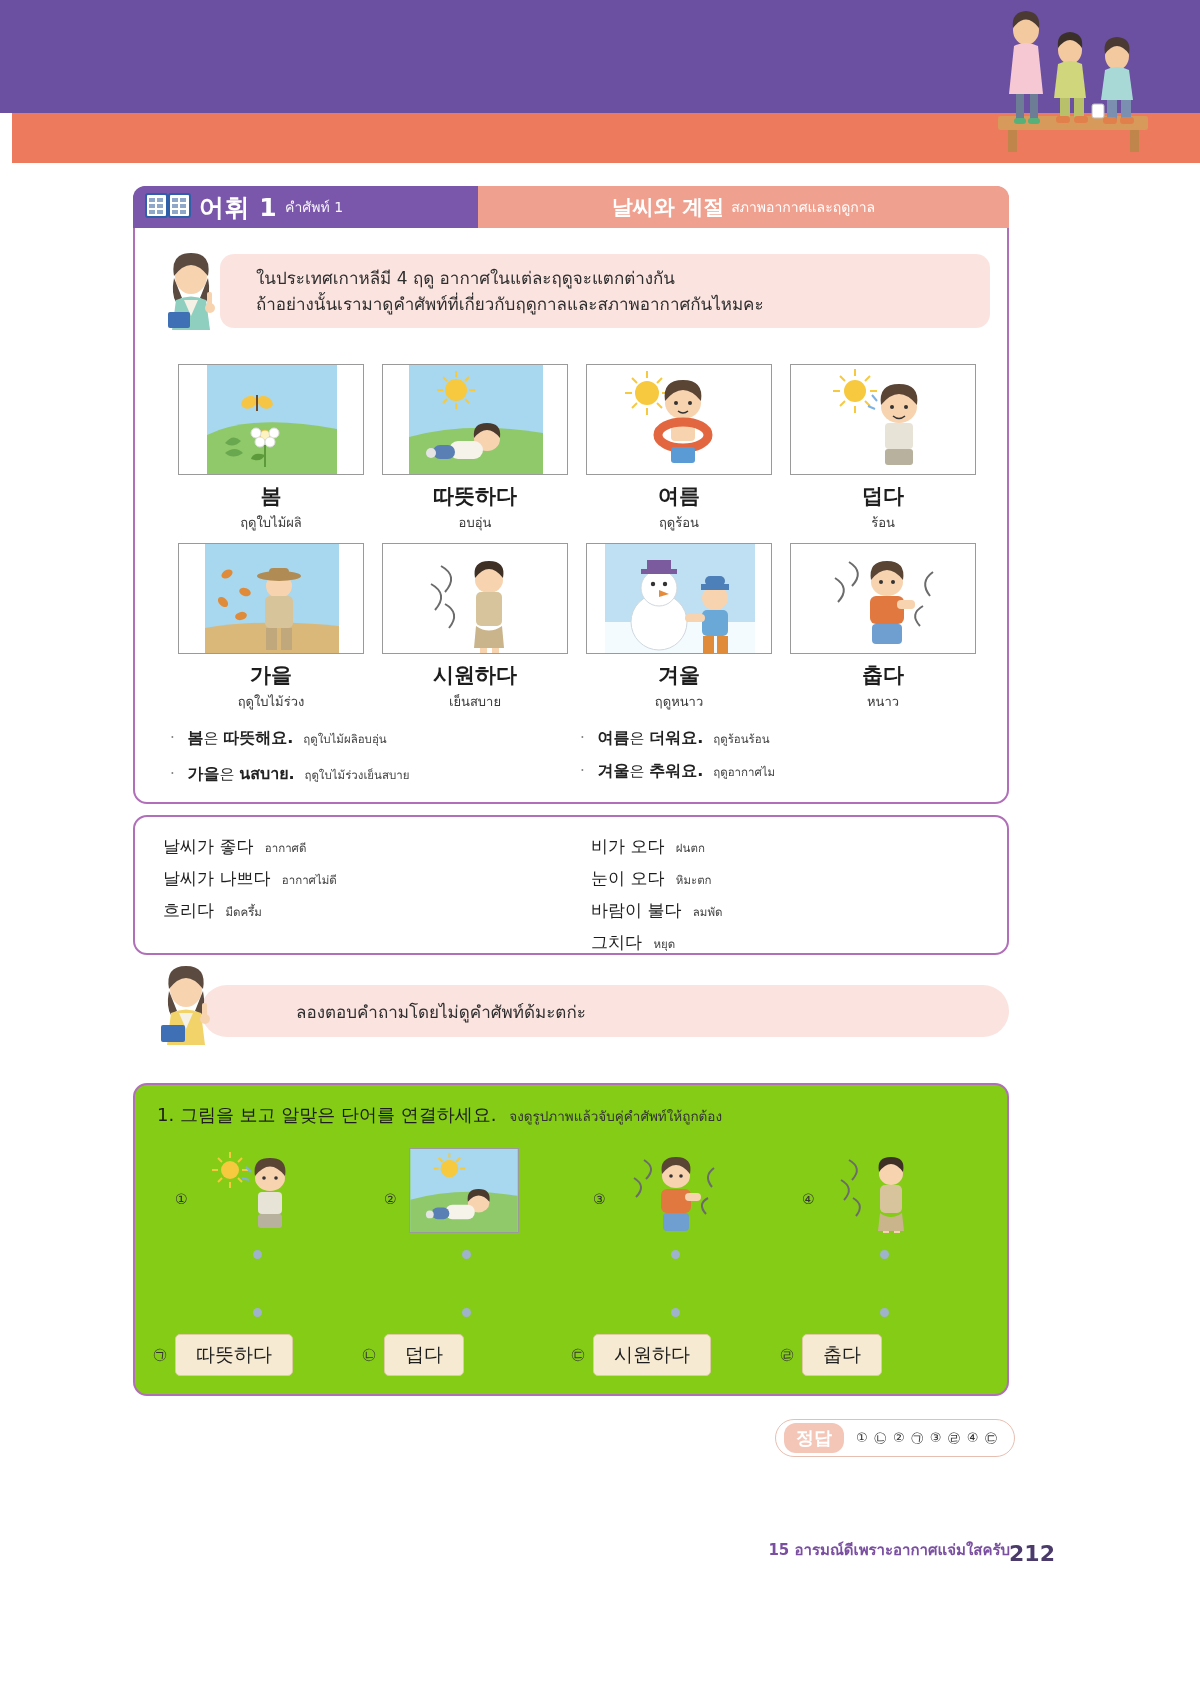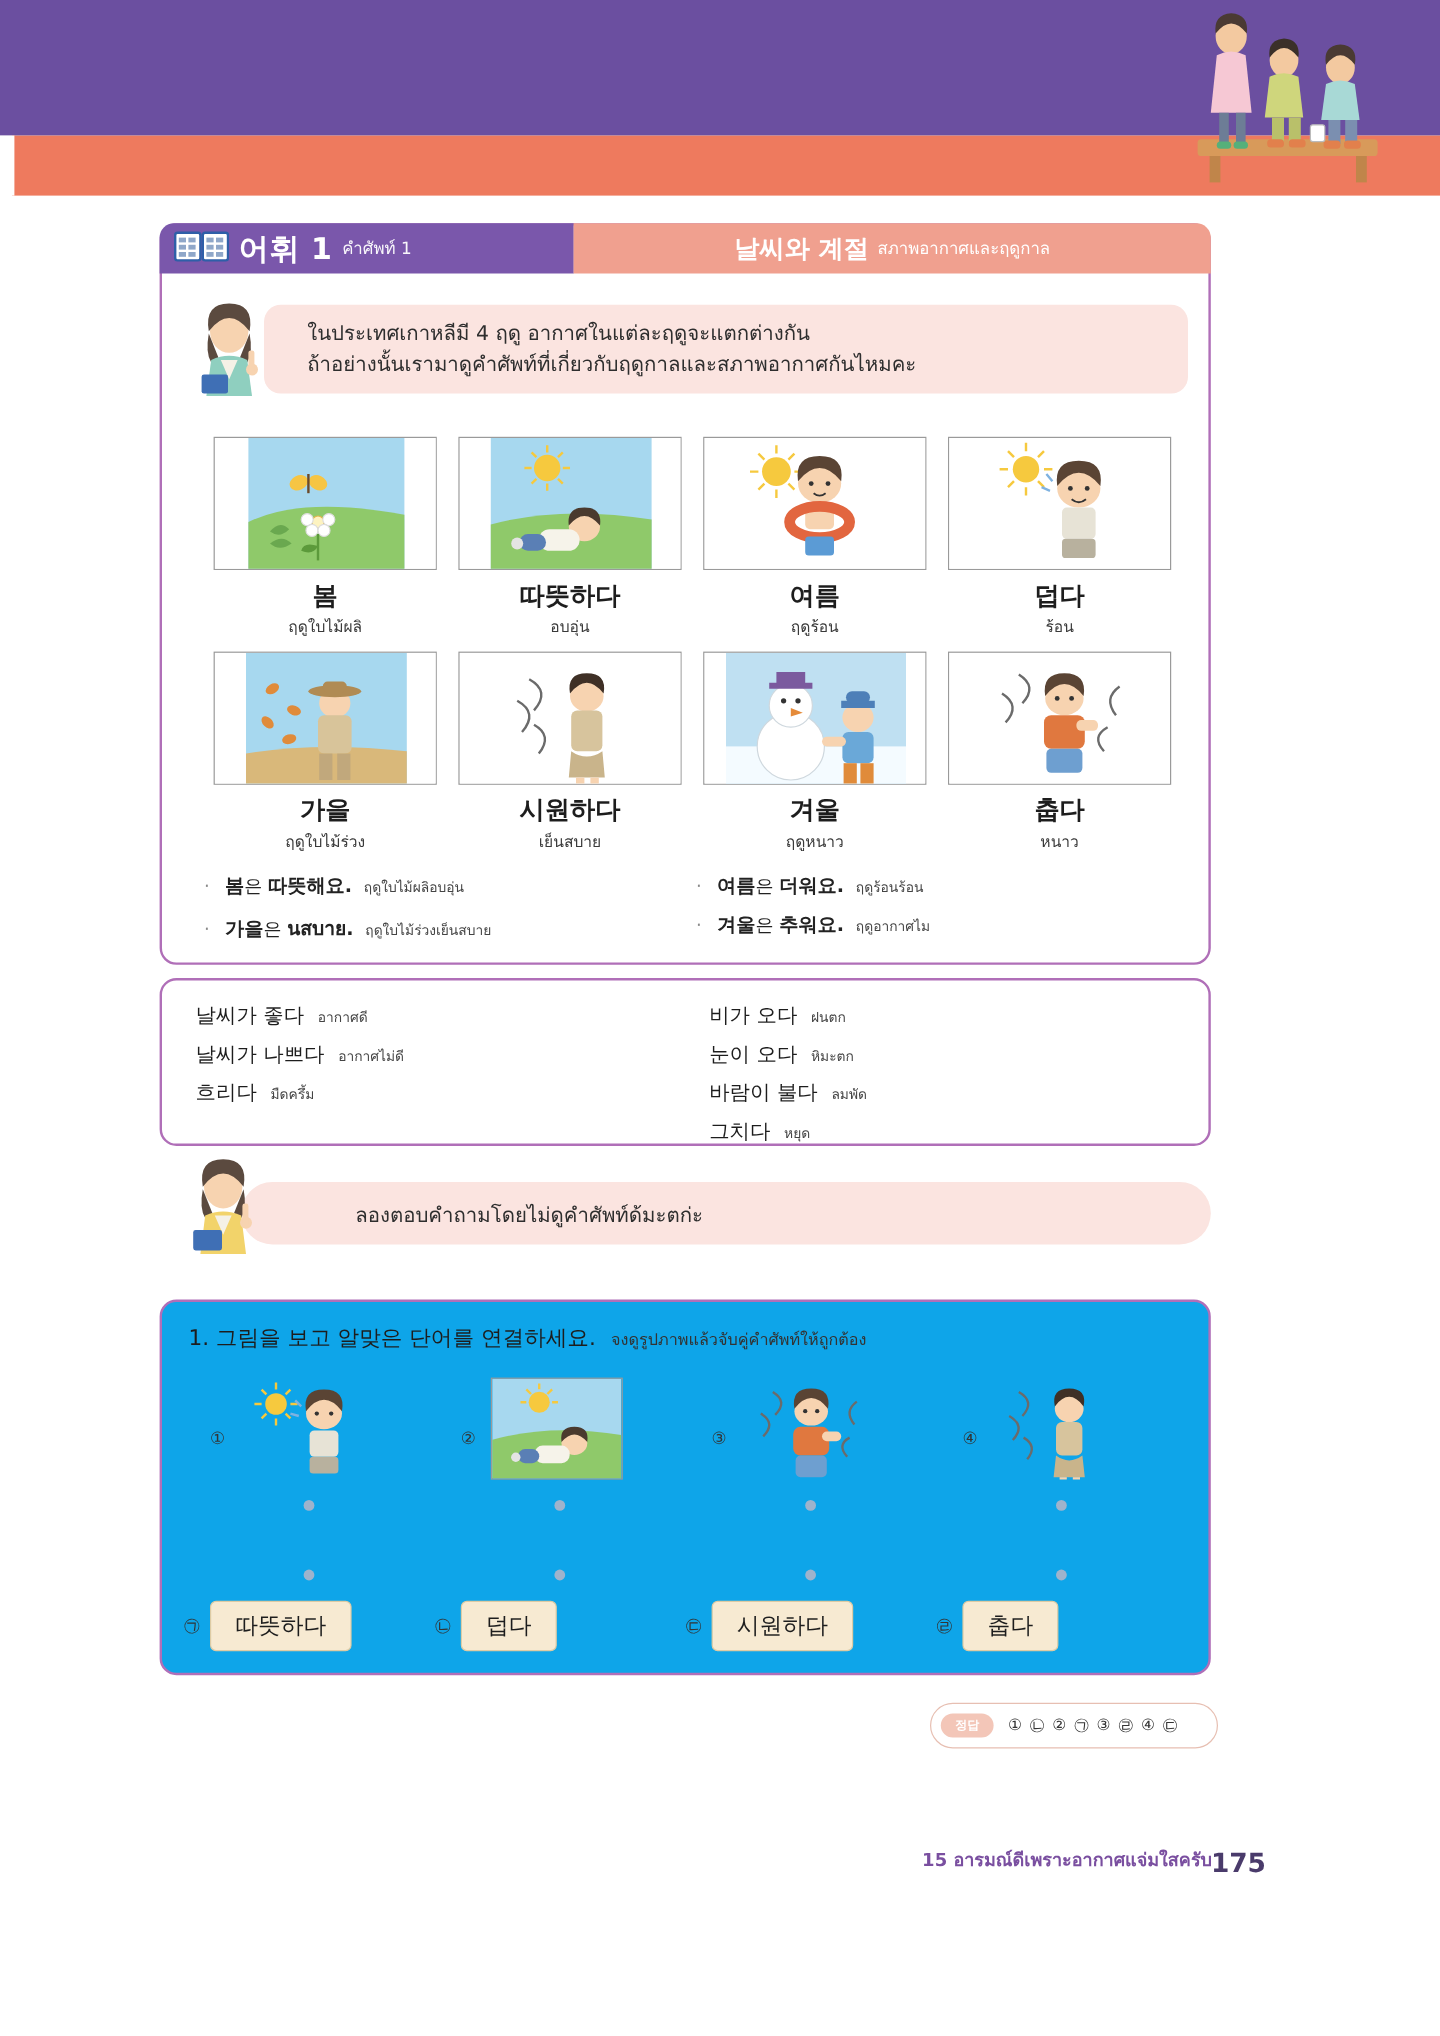"1. 그림을 보고 알맞은 단어를" .ex-card { background: #0ea5e9 -> #84cc16 }
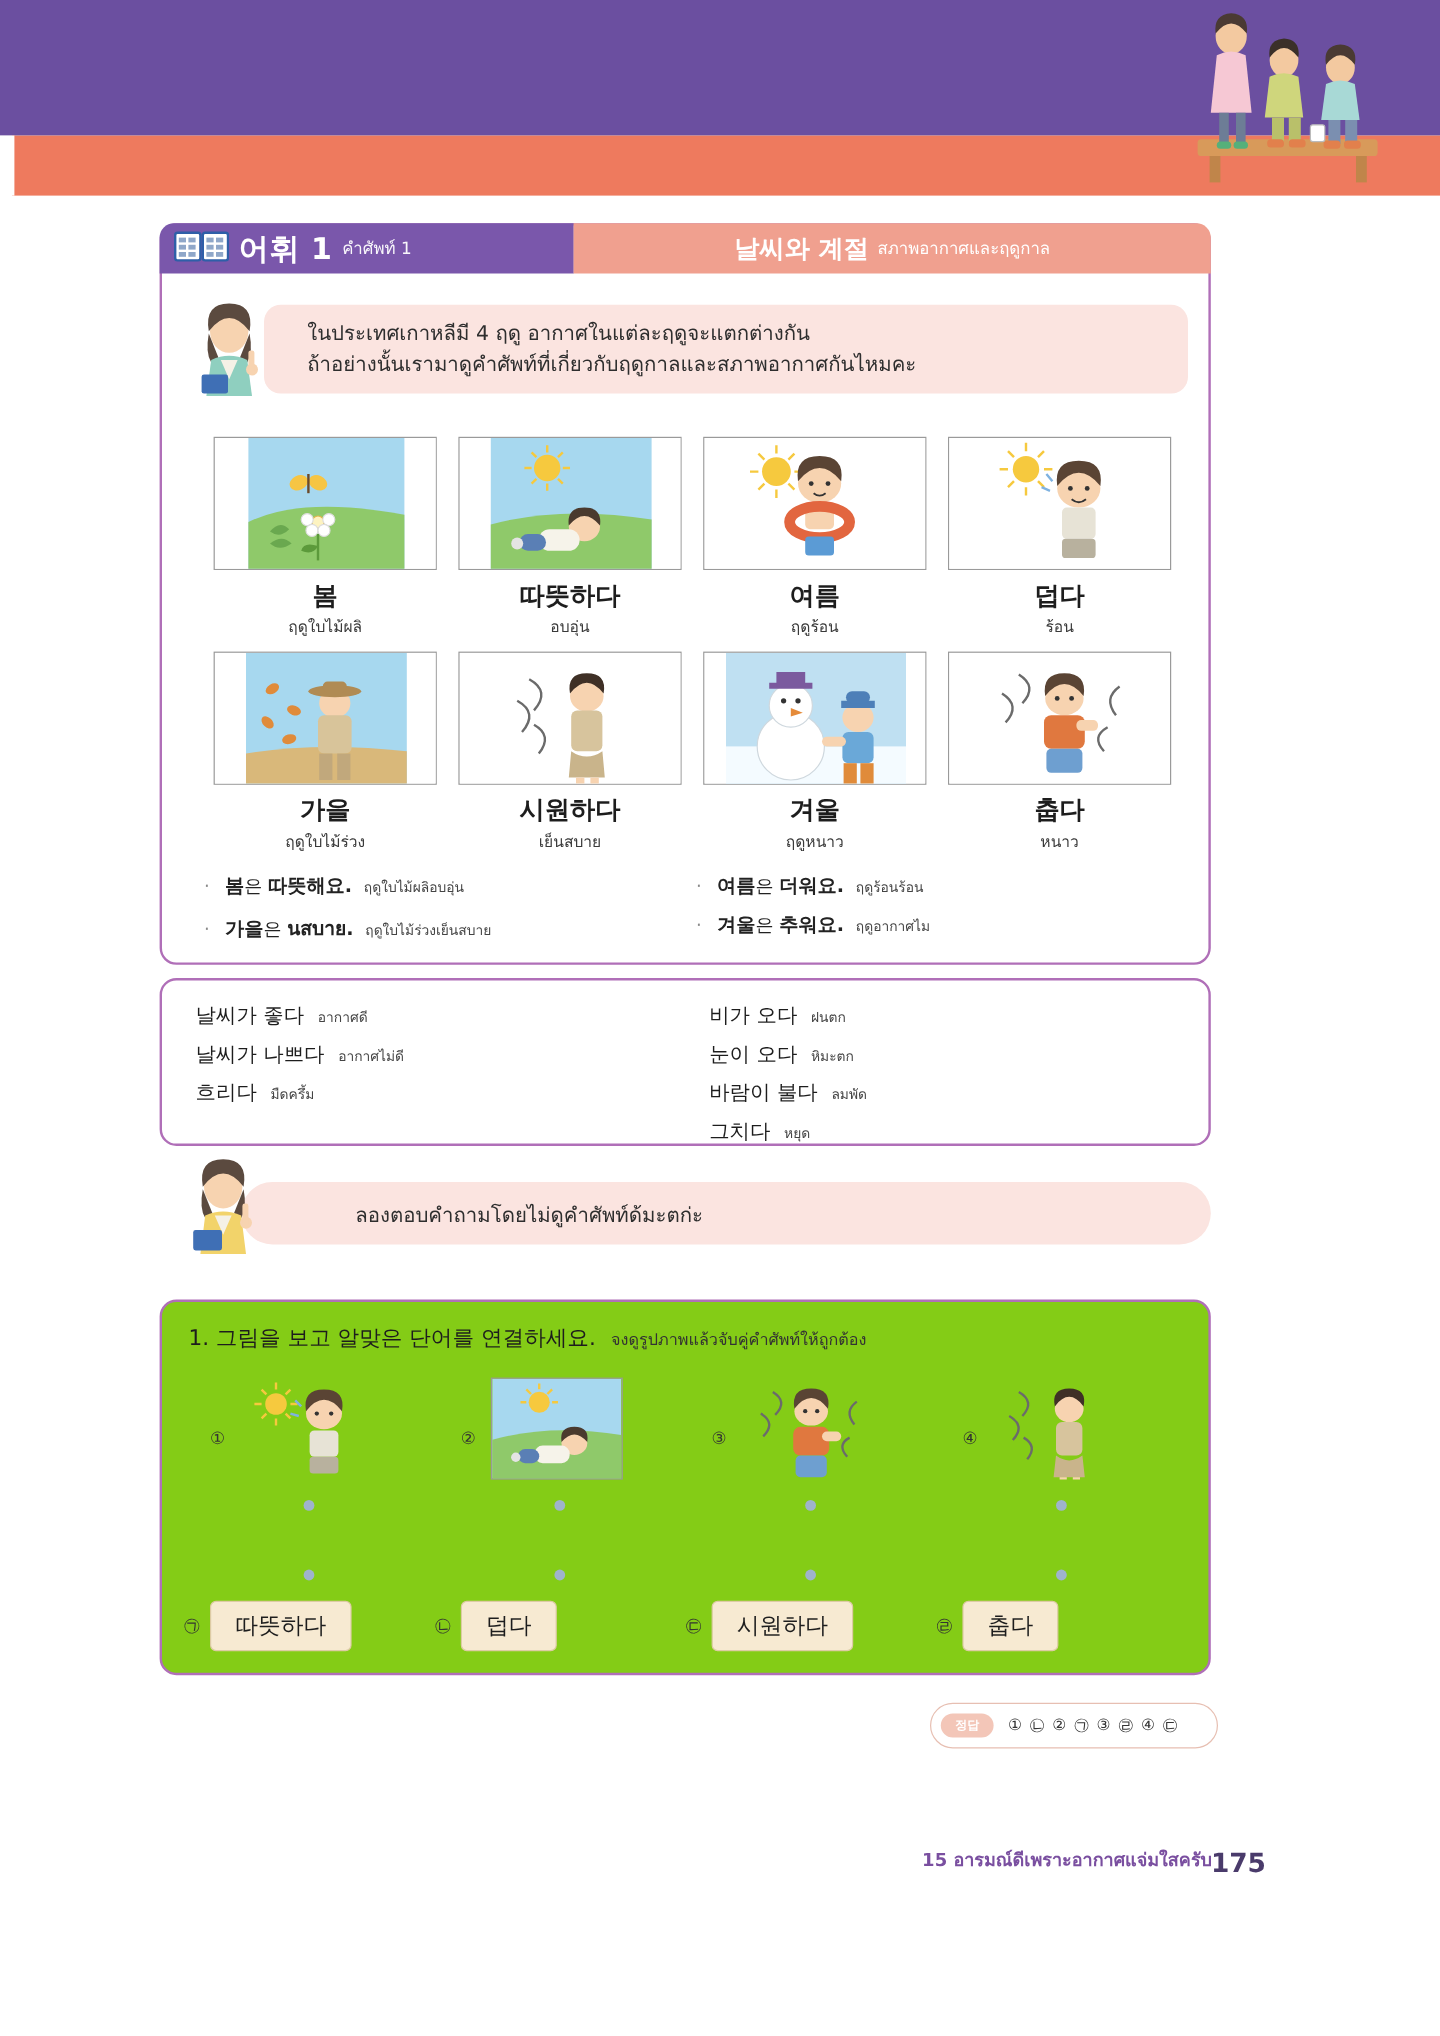"정답" .ak-label { font-size: 10px -> 18px }
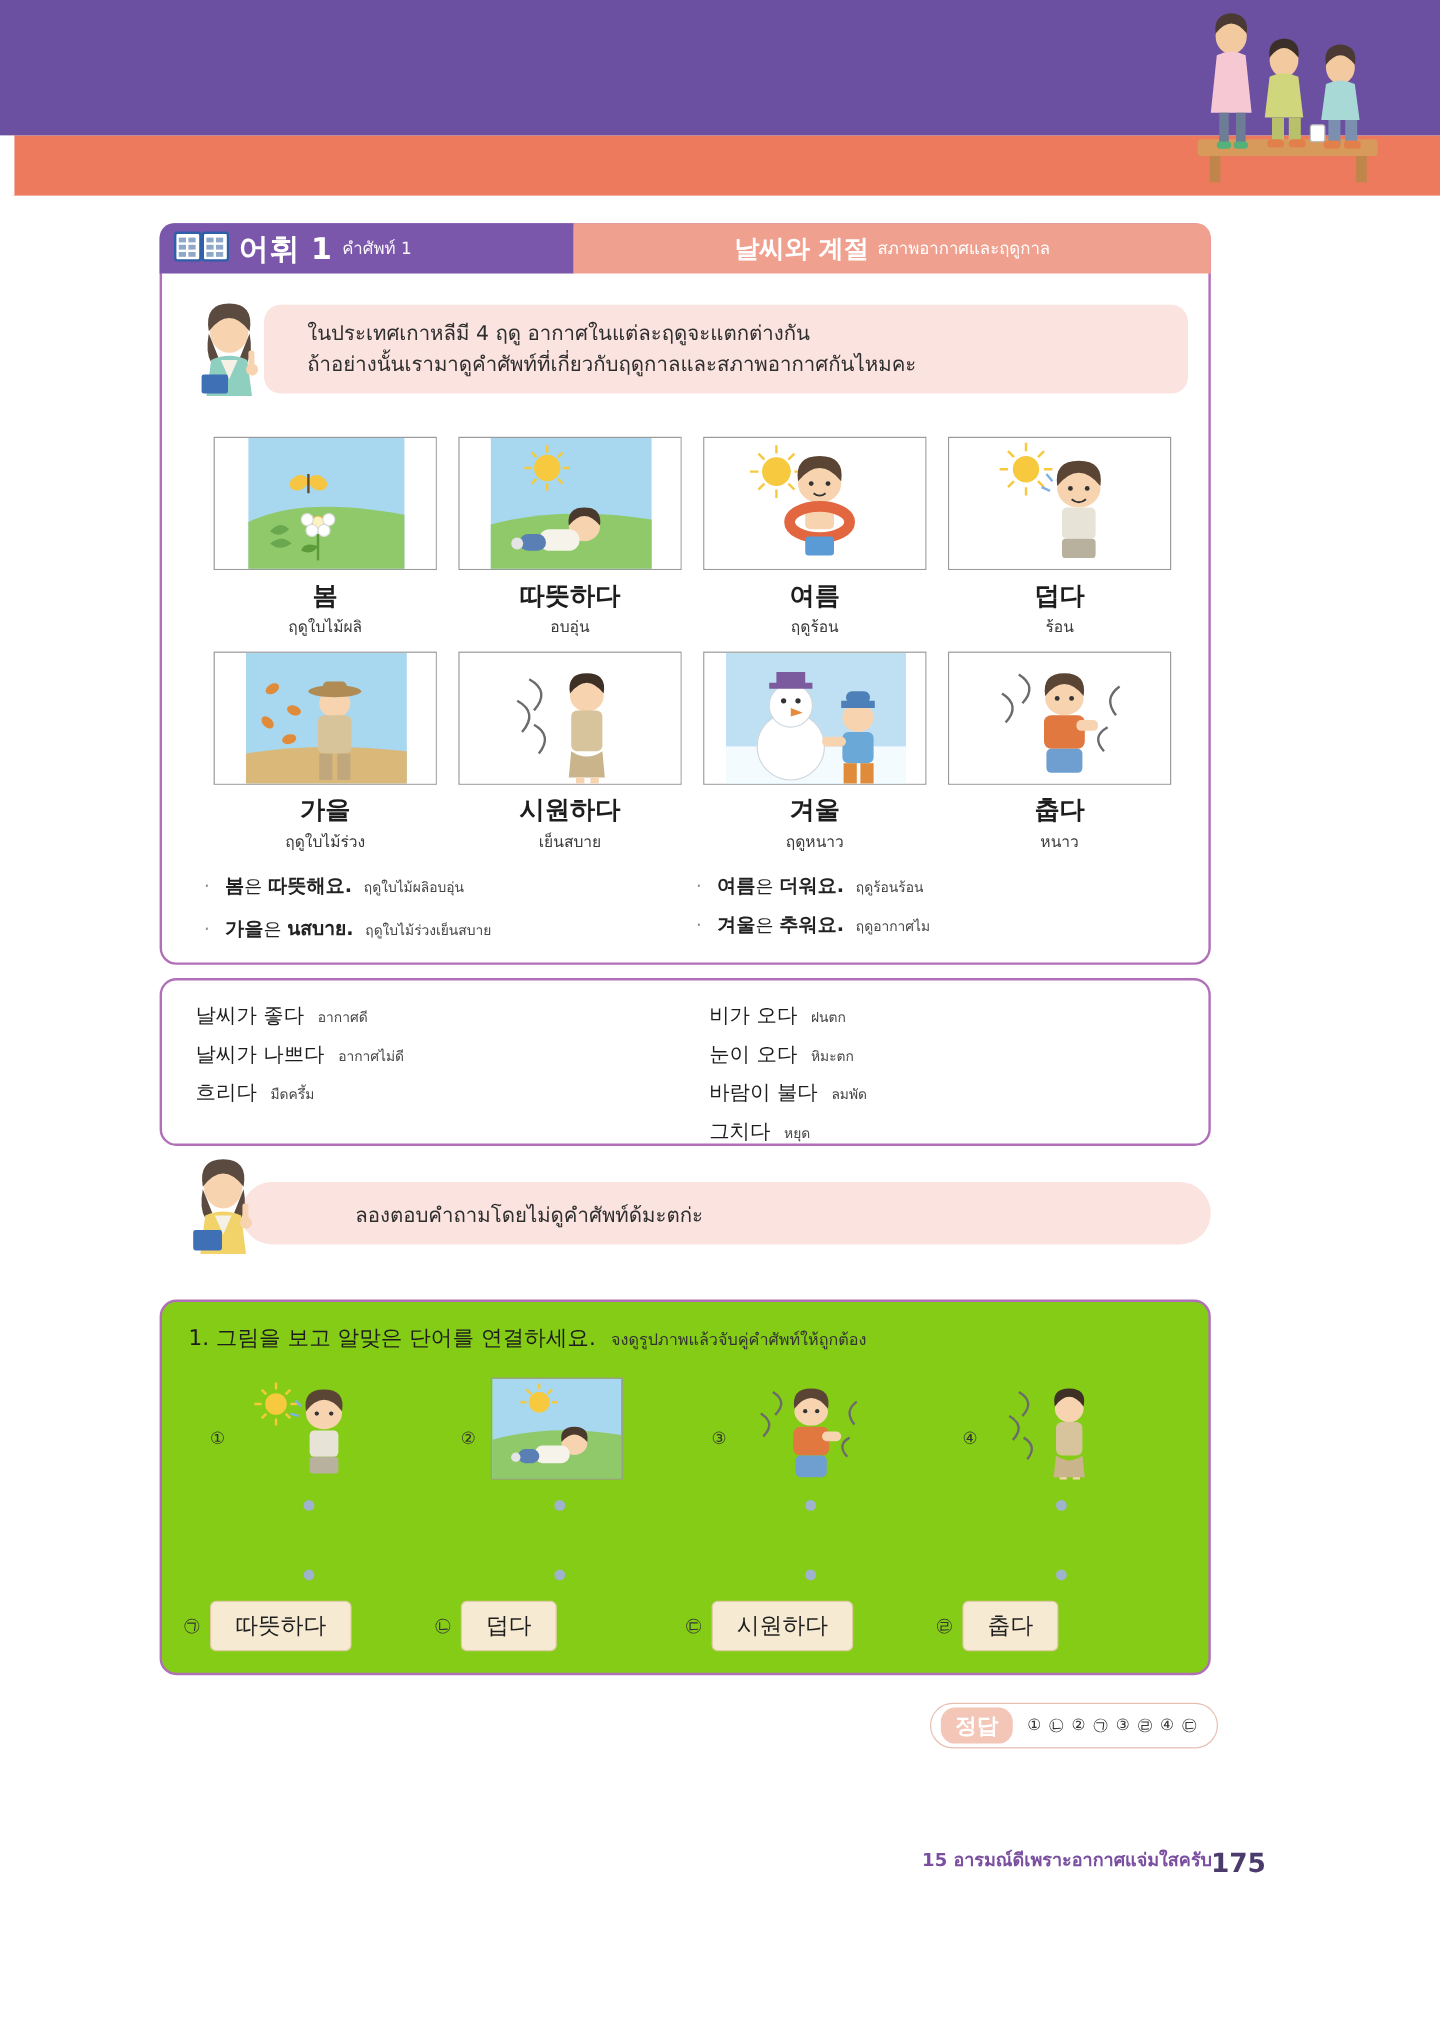"175" div.folio { text: 175 -> 212 }
